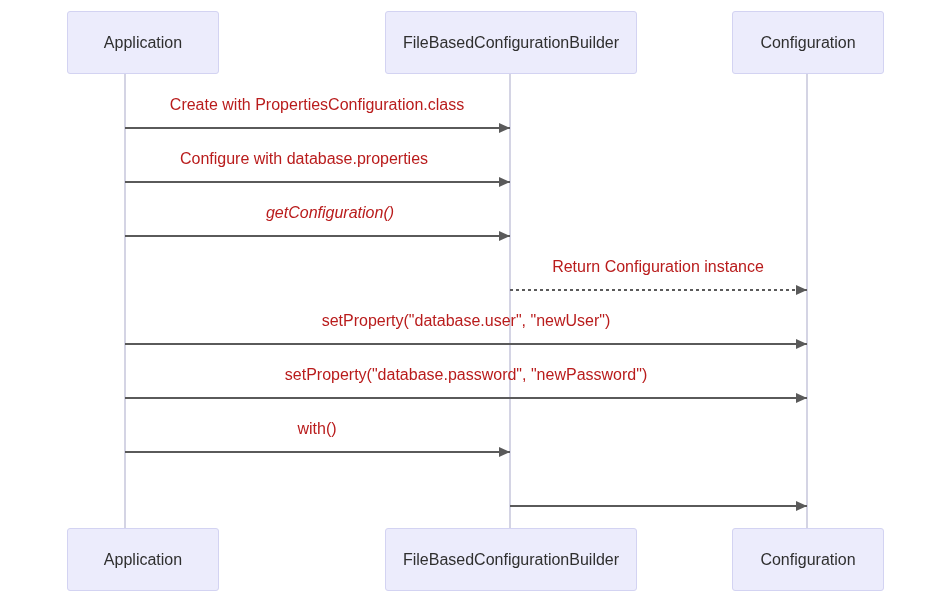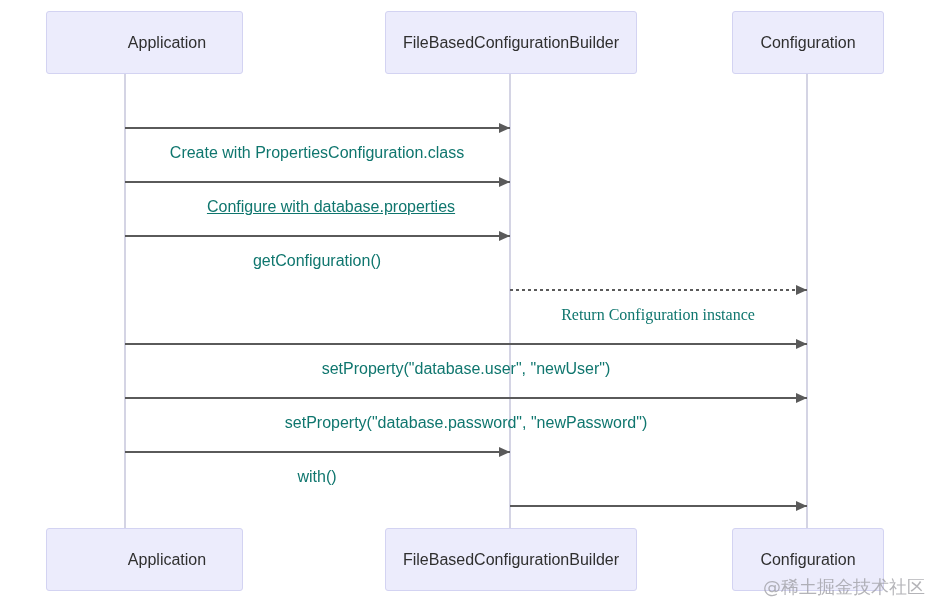"Application" .actor.app { left: 46px -> 67px; padding-left: 45px -> none }
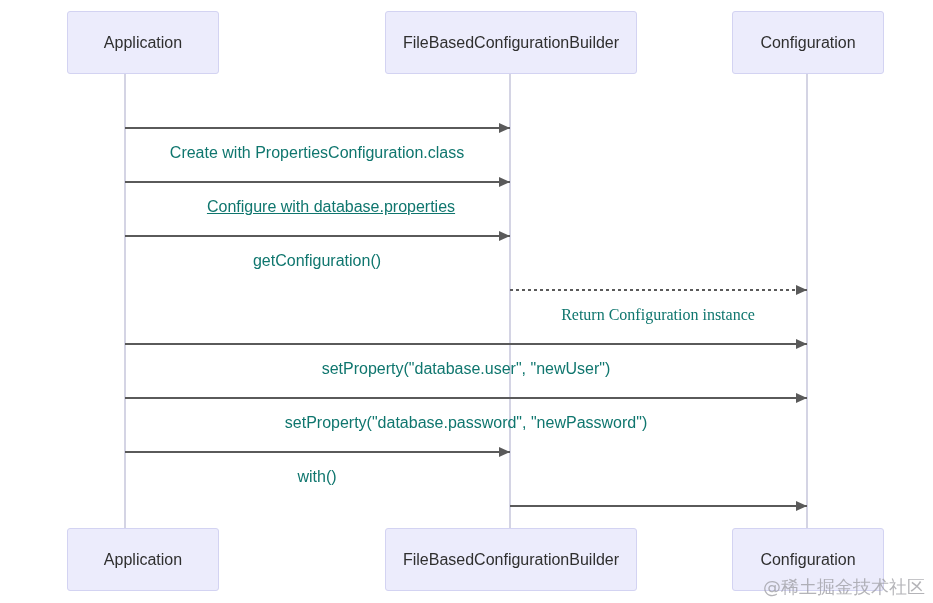"Create with" .msg-label { color: #0f766e -> #b91c1c; margin-top: 48px -> none }
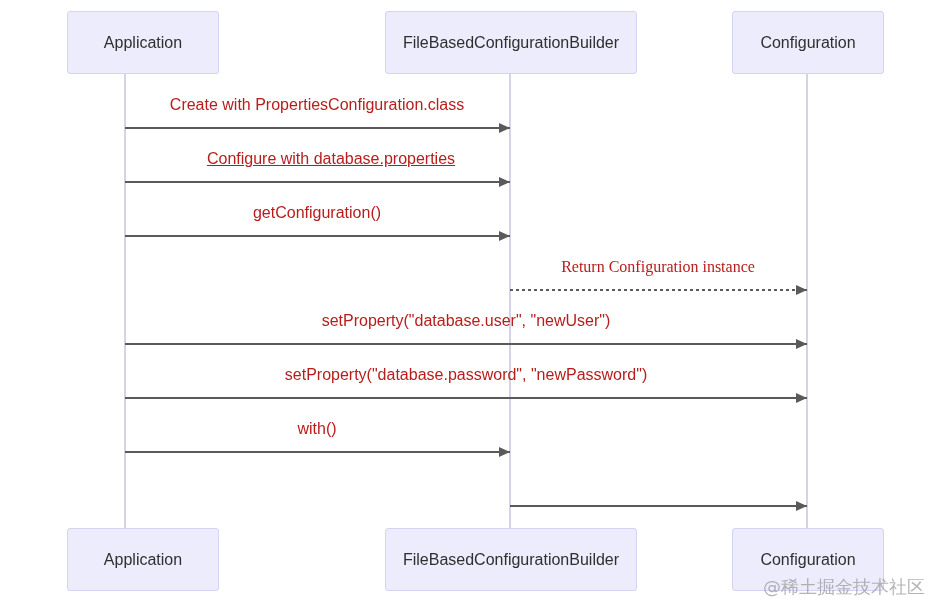"Configure with database.properties" div.msg-label { left: 331px -> 304px; text-decoration: underline -> none }
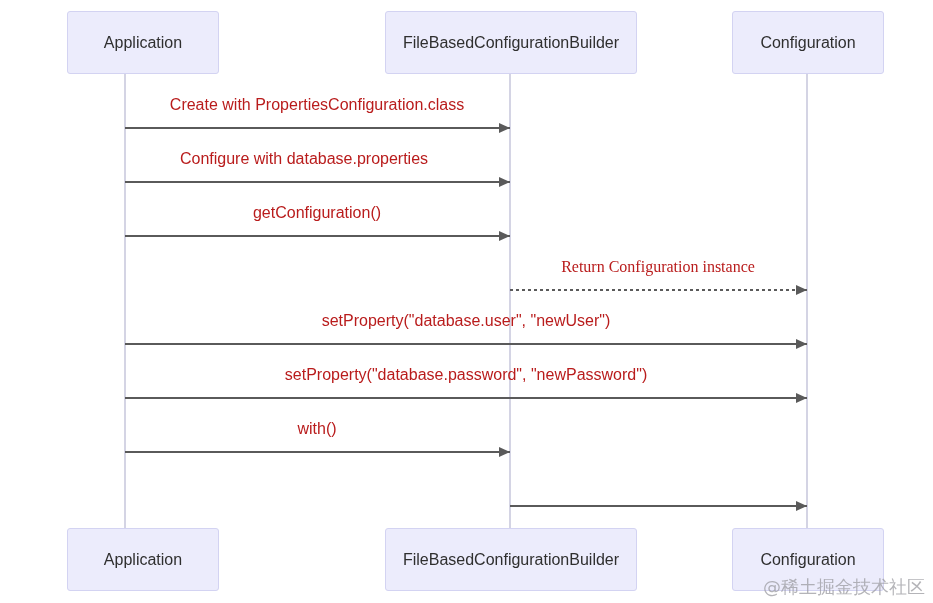"getConfiguration()" div.msg-label { font-style: none -> italic; left: 317px -> 330px }
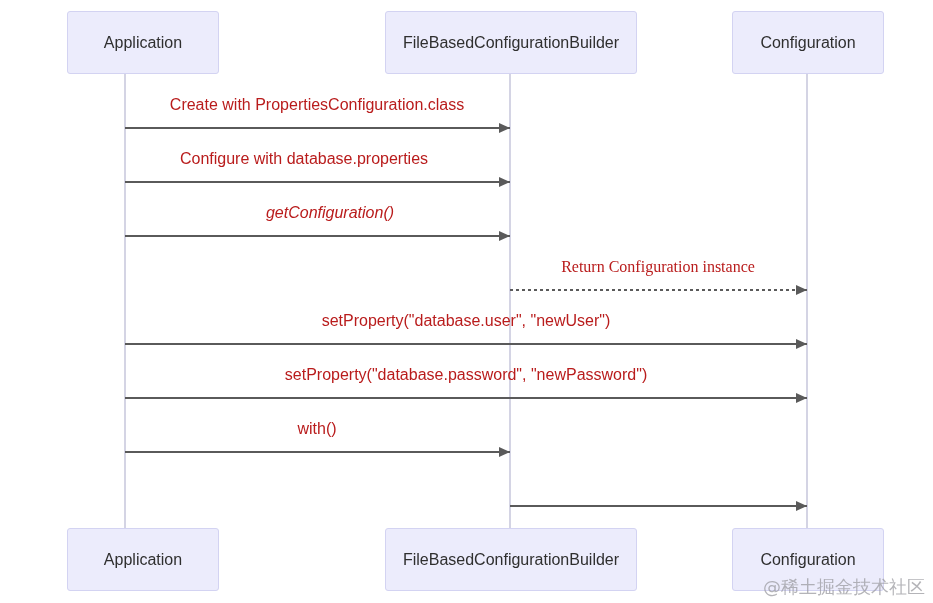"Return Configuration instance" div.msg-label { font-family: Liberation Serif, serif -> none }
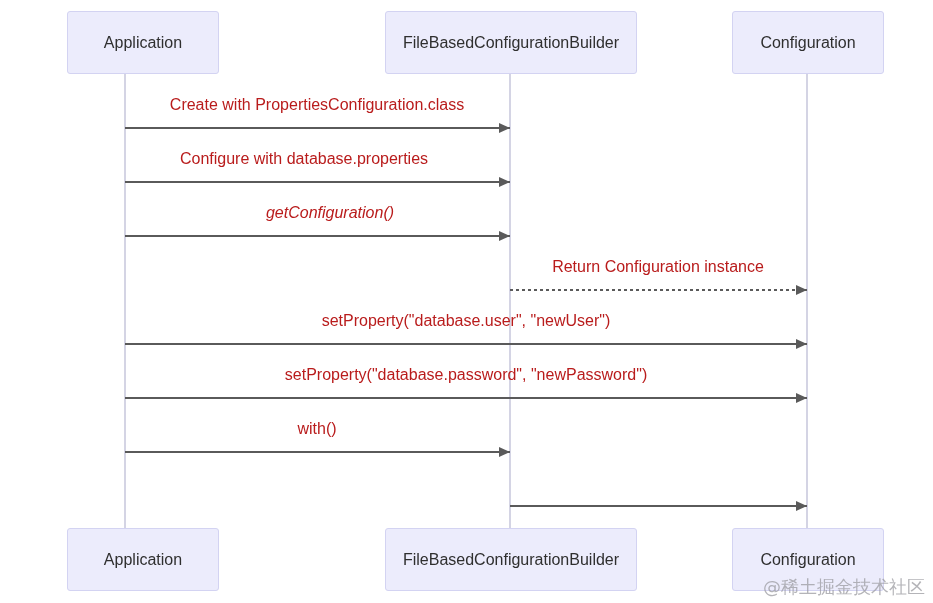"@稀土掘金技术社区" div.watermark { html: <div>@稀土掘金技术社区</div> -> none }
